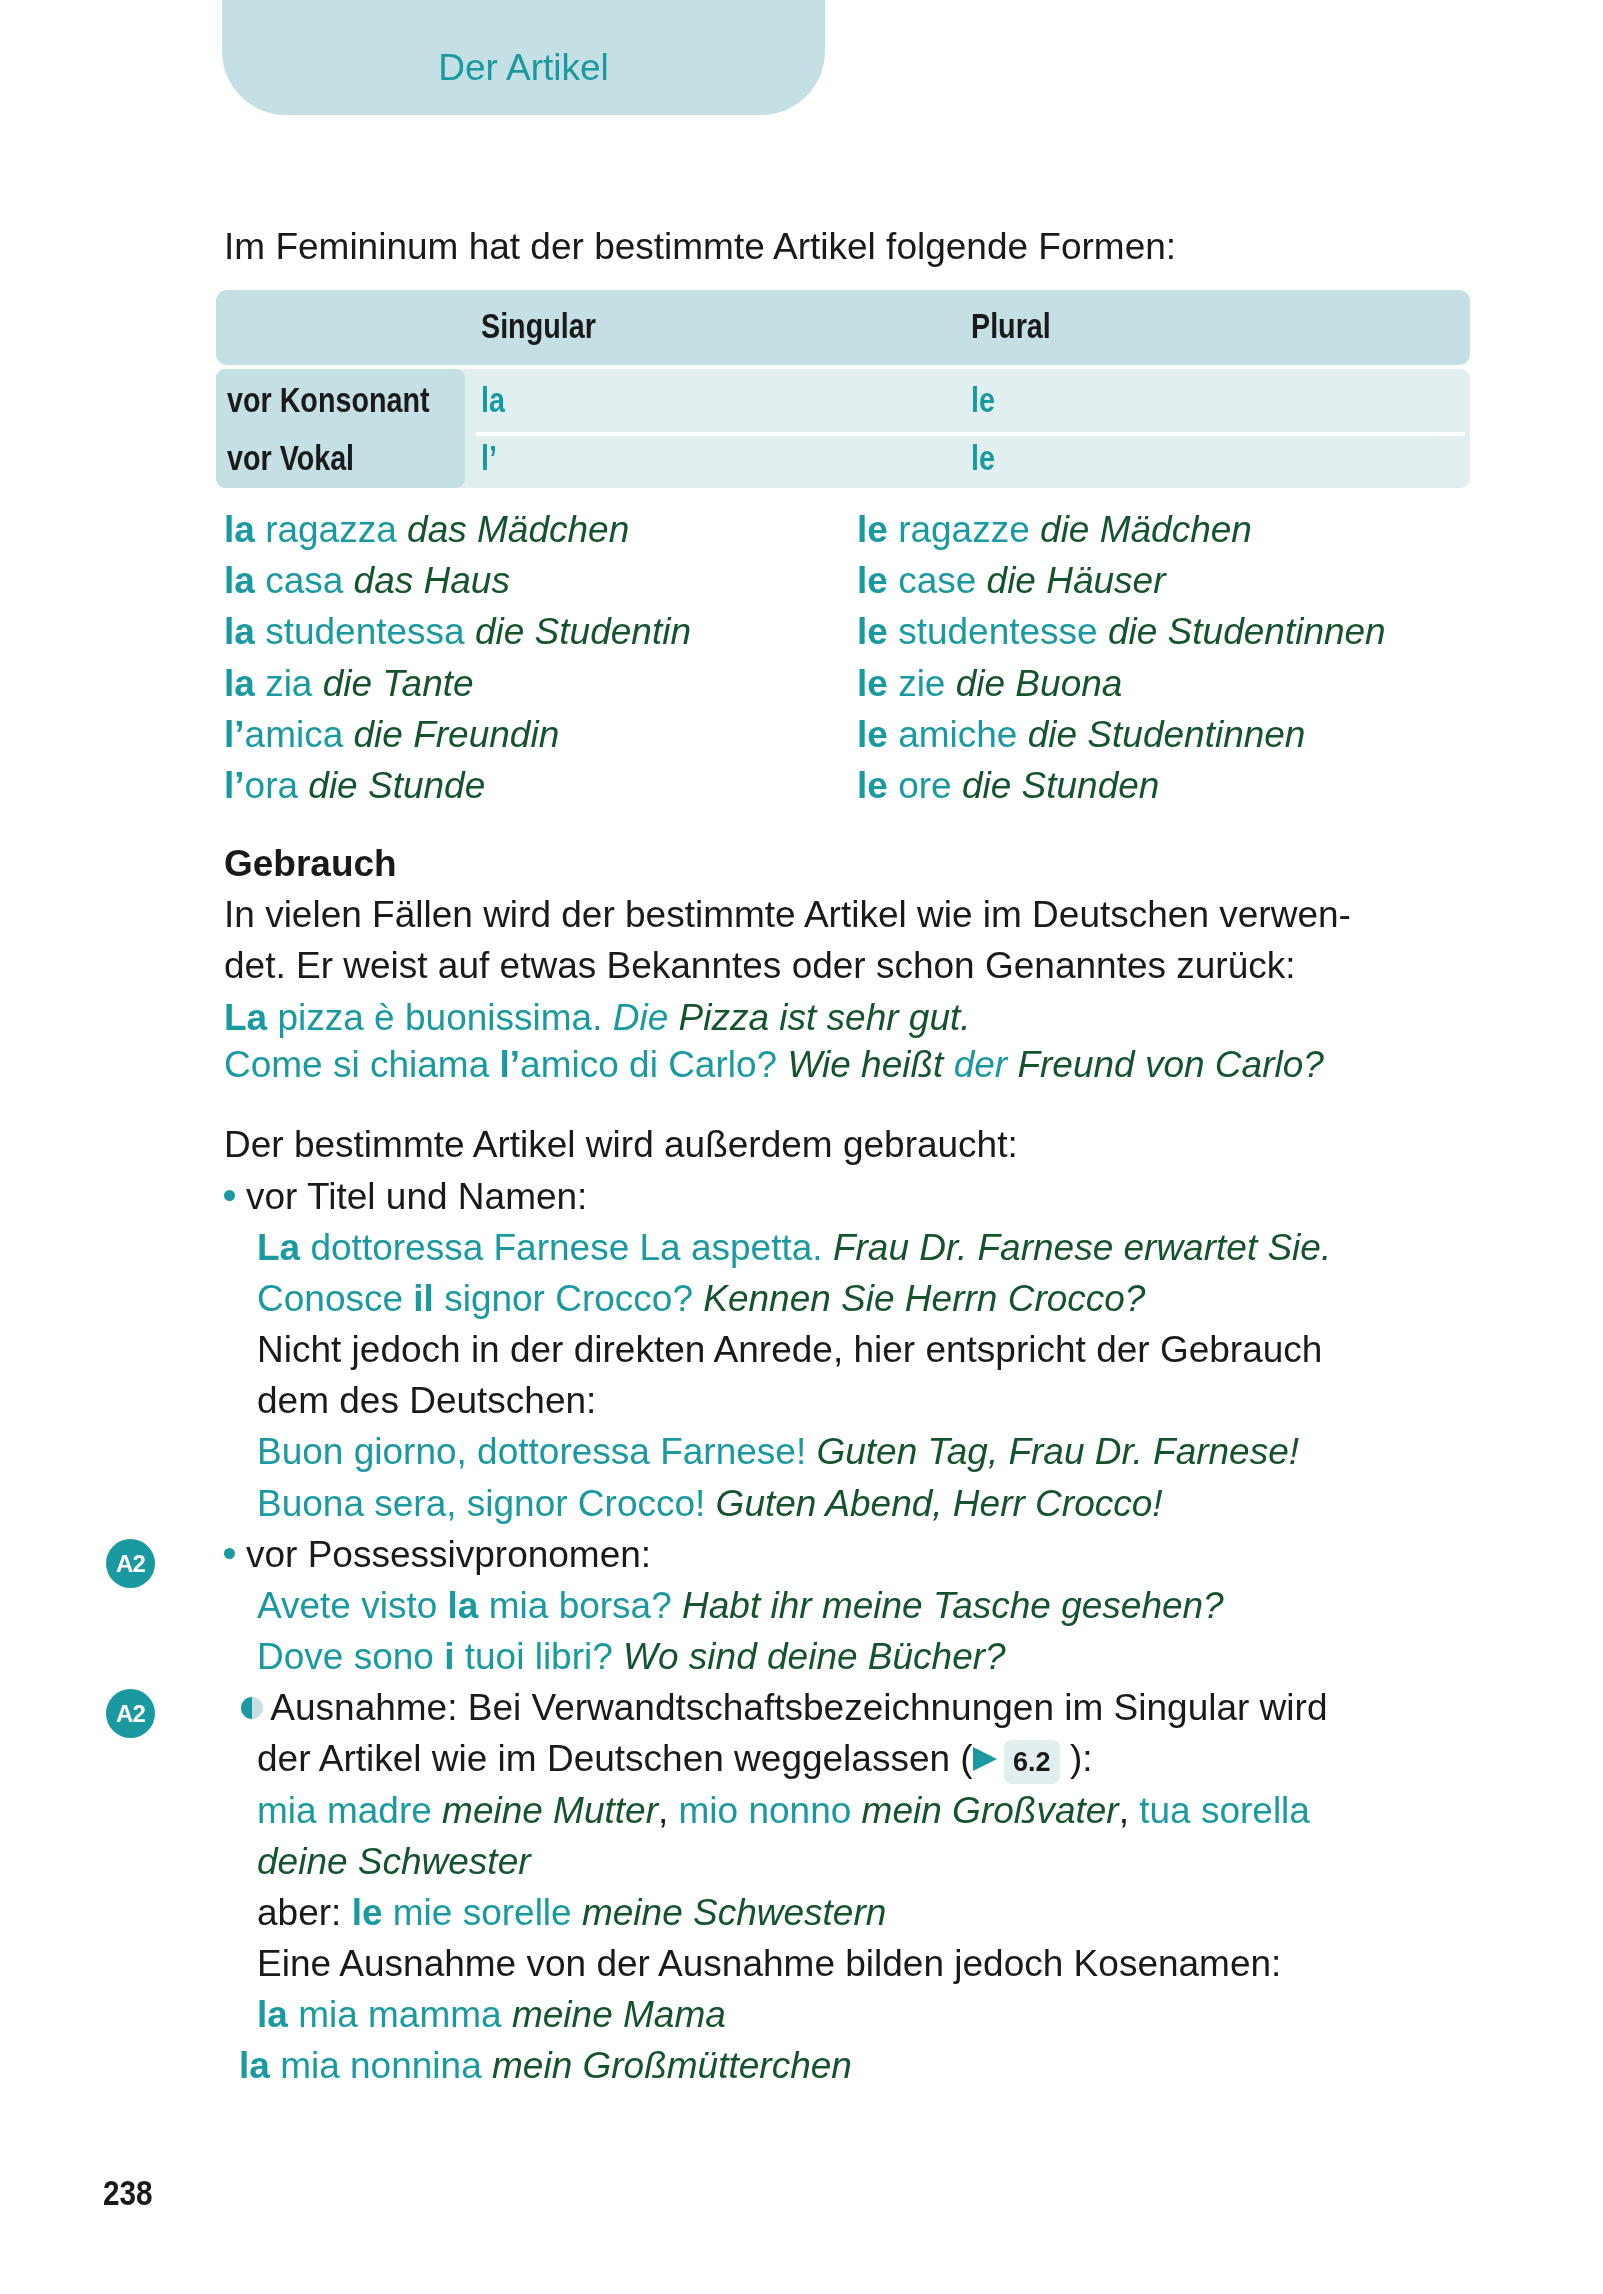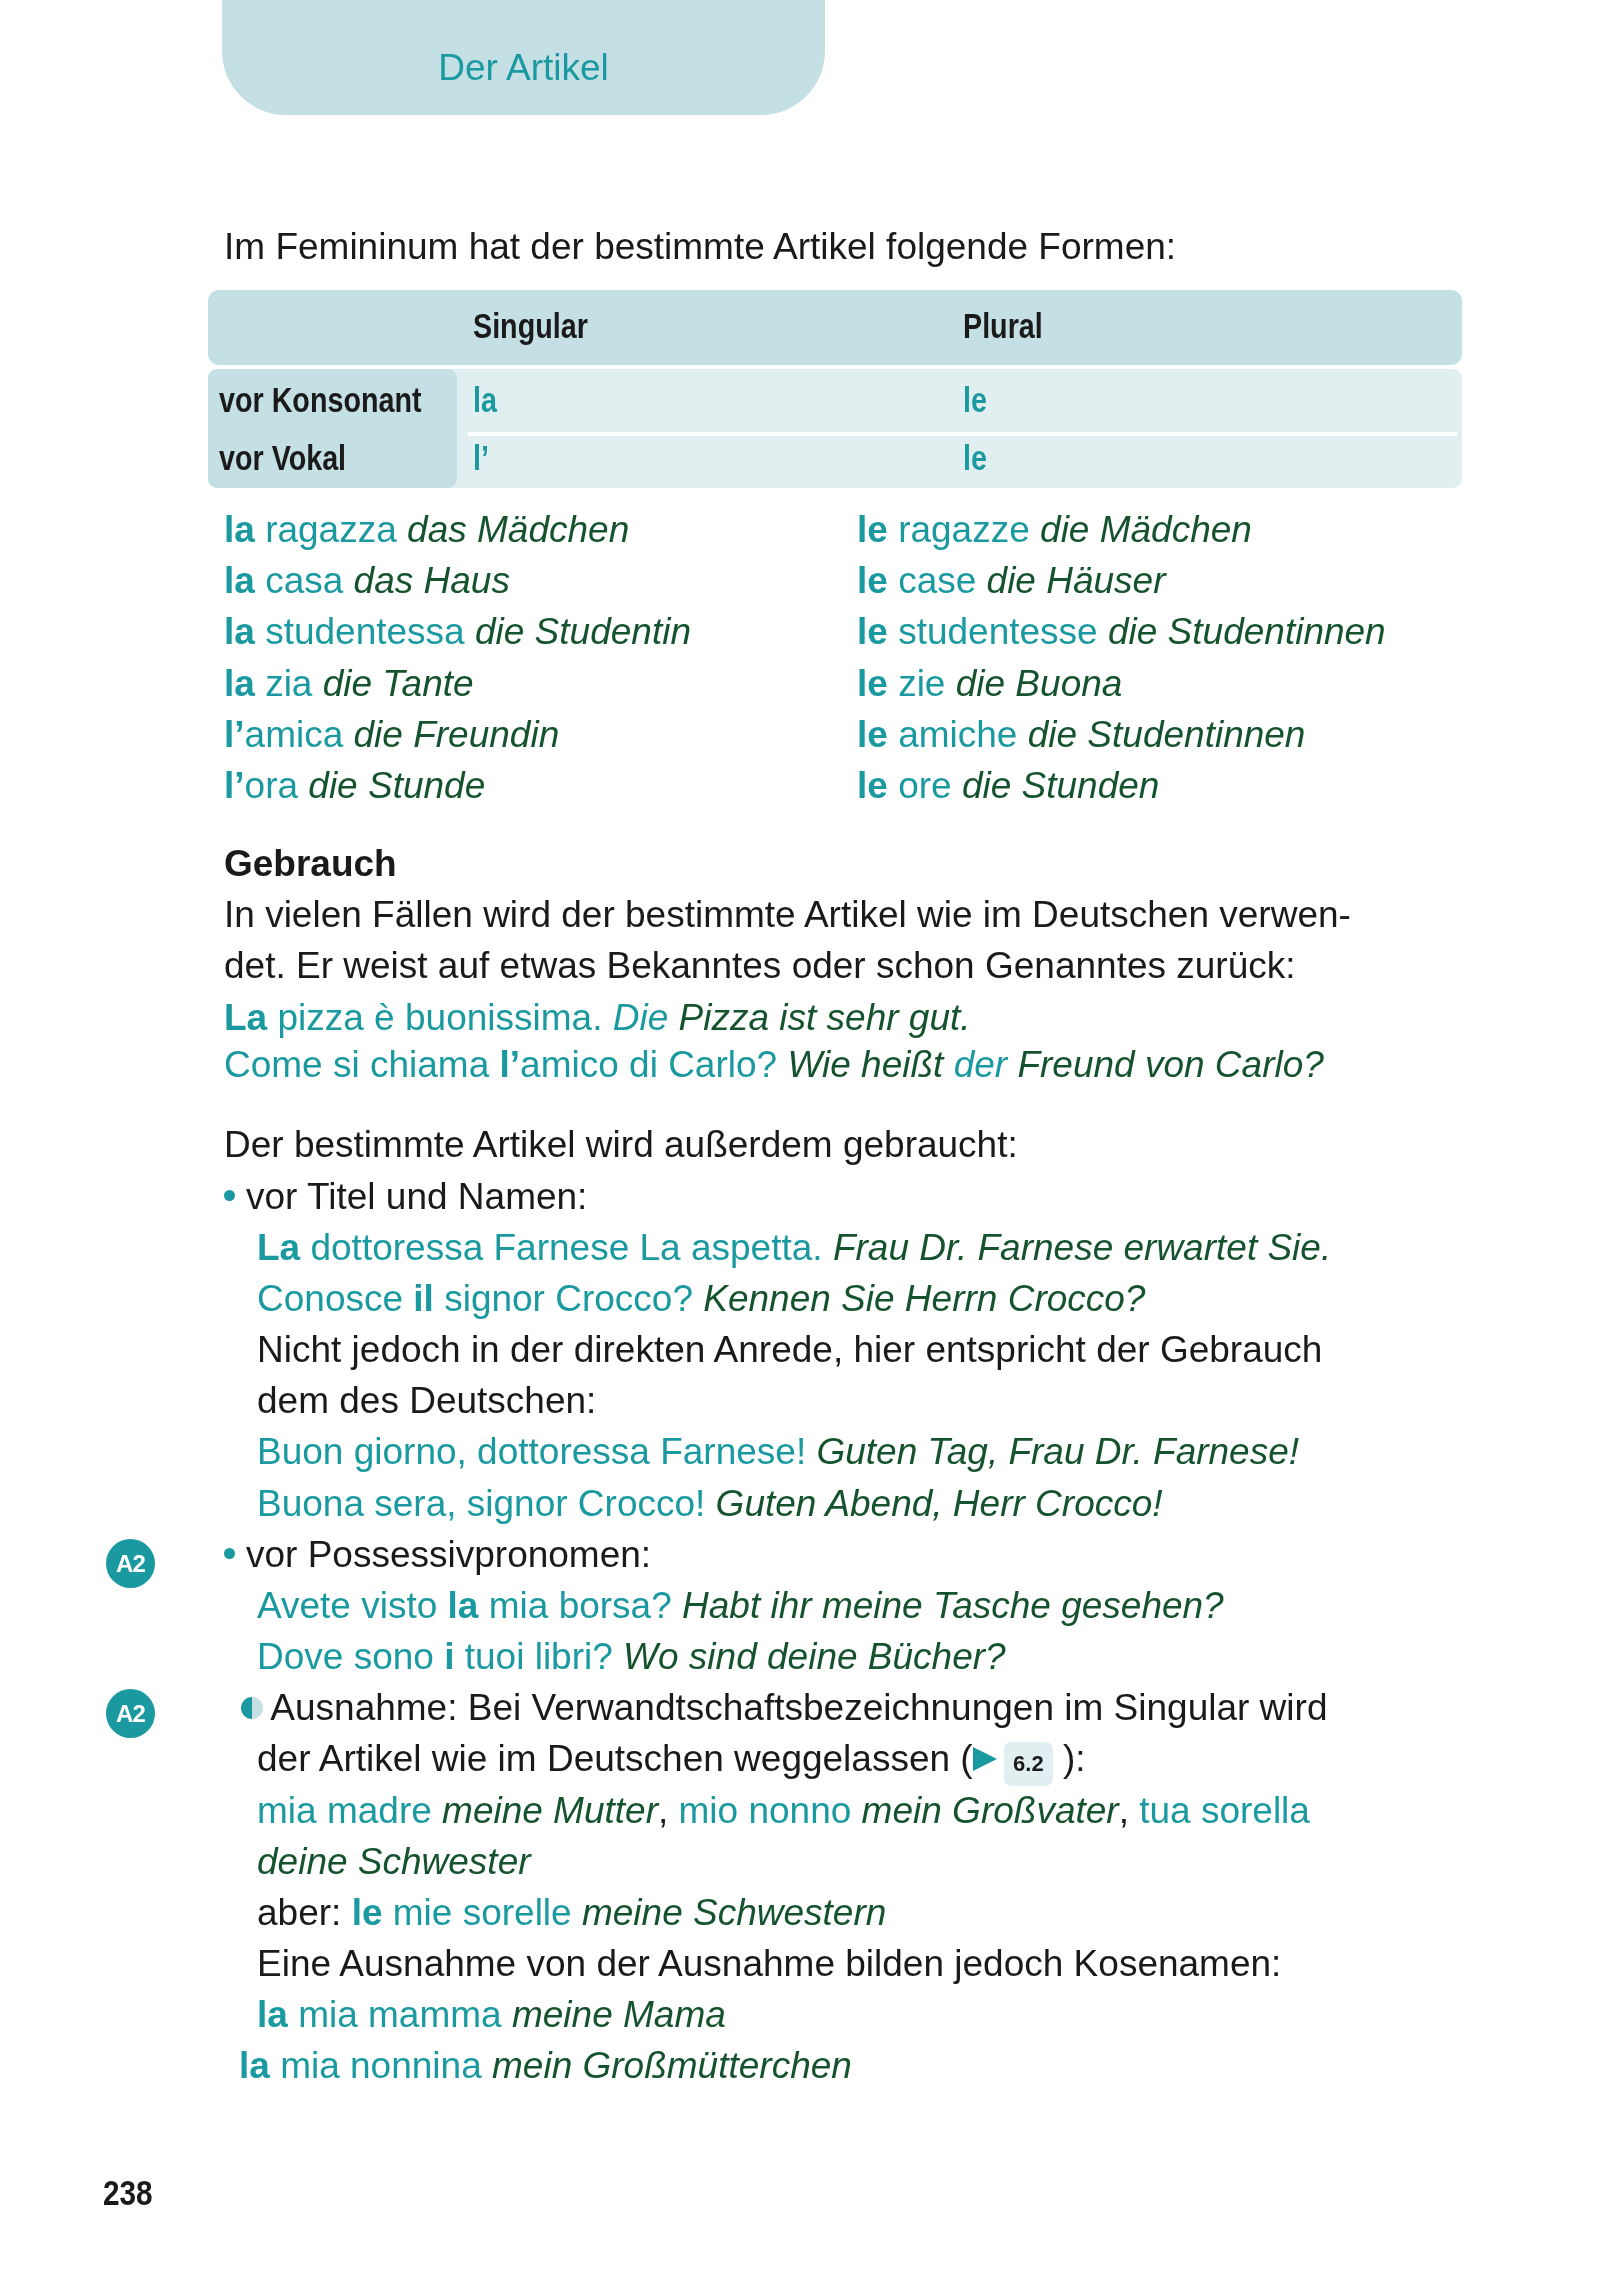"Singular" .table-wrap { left: 208px -> 216px }
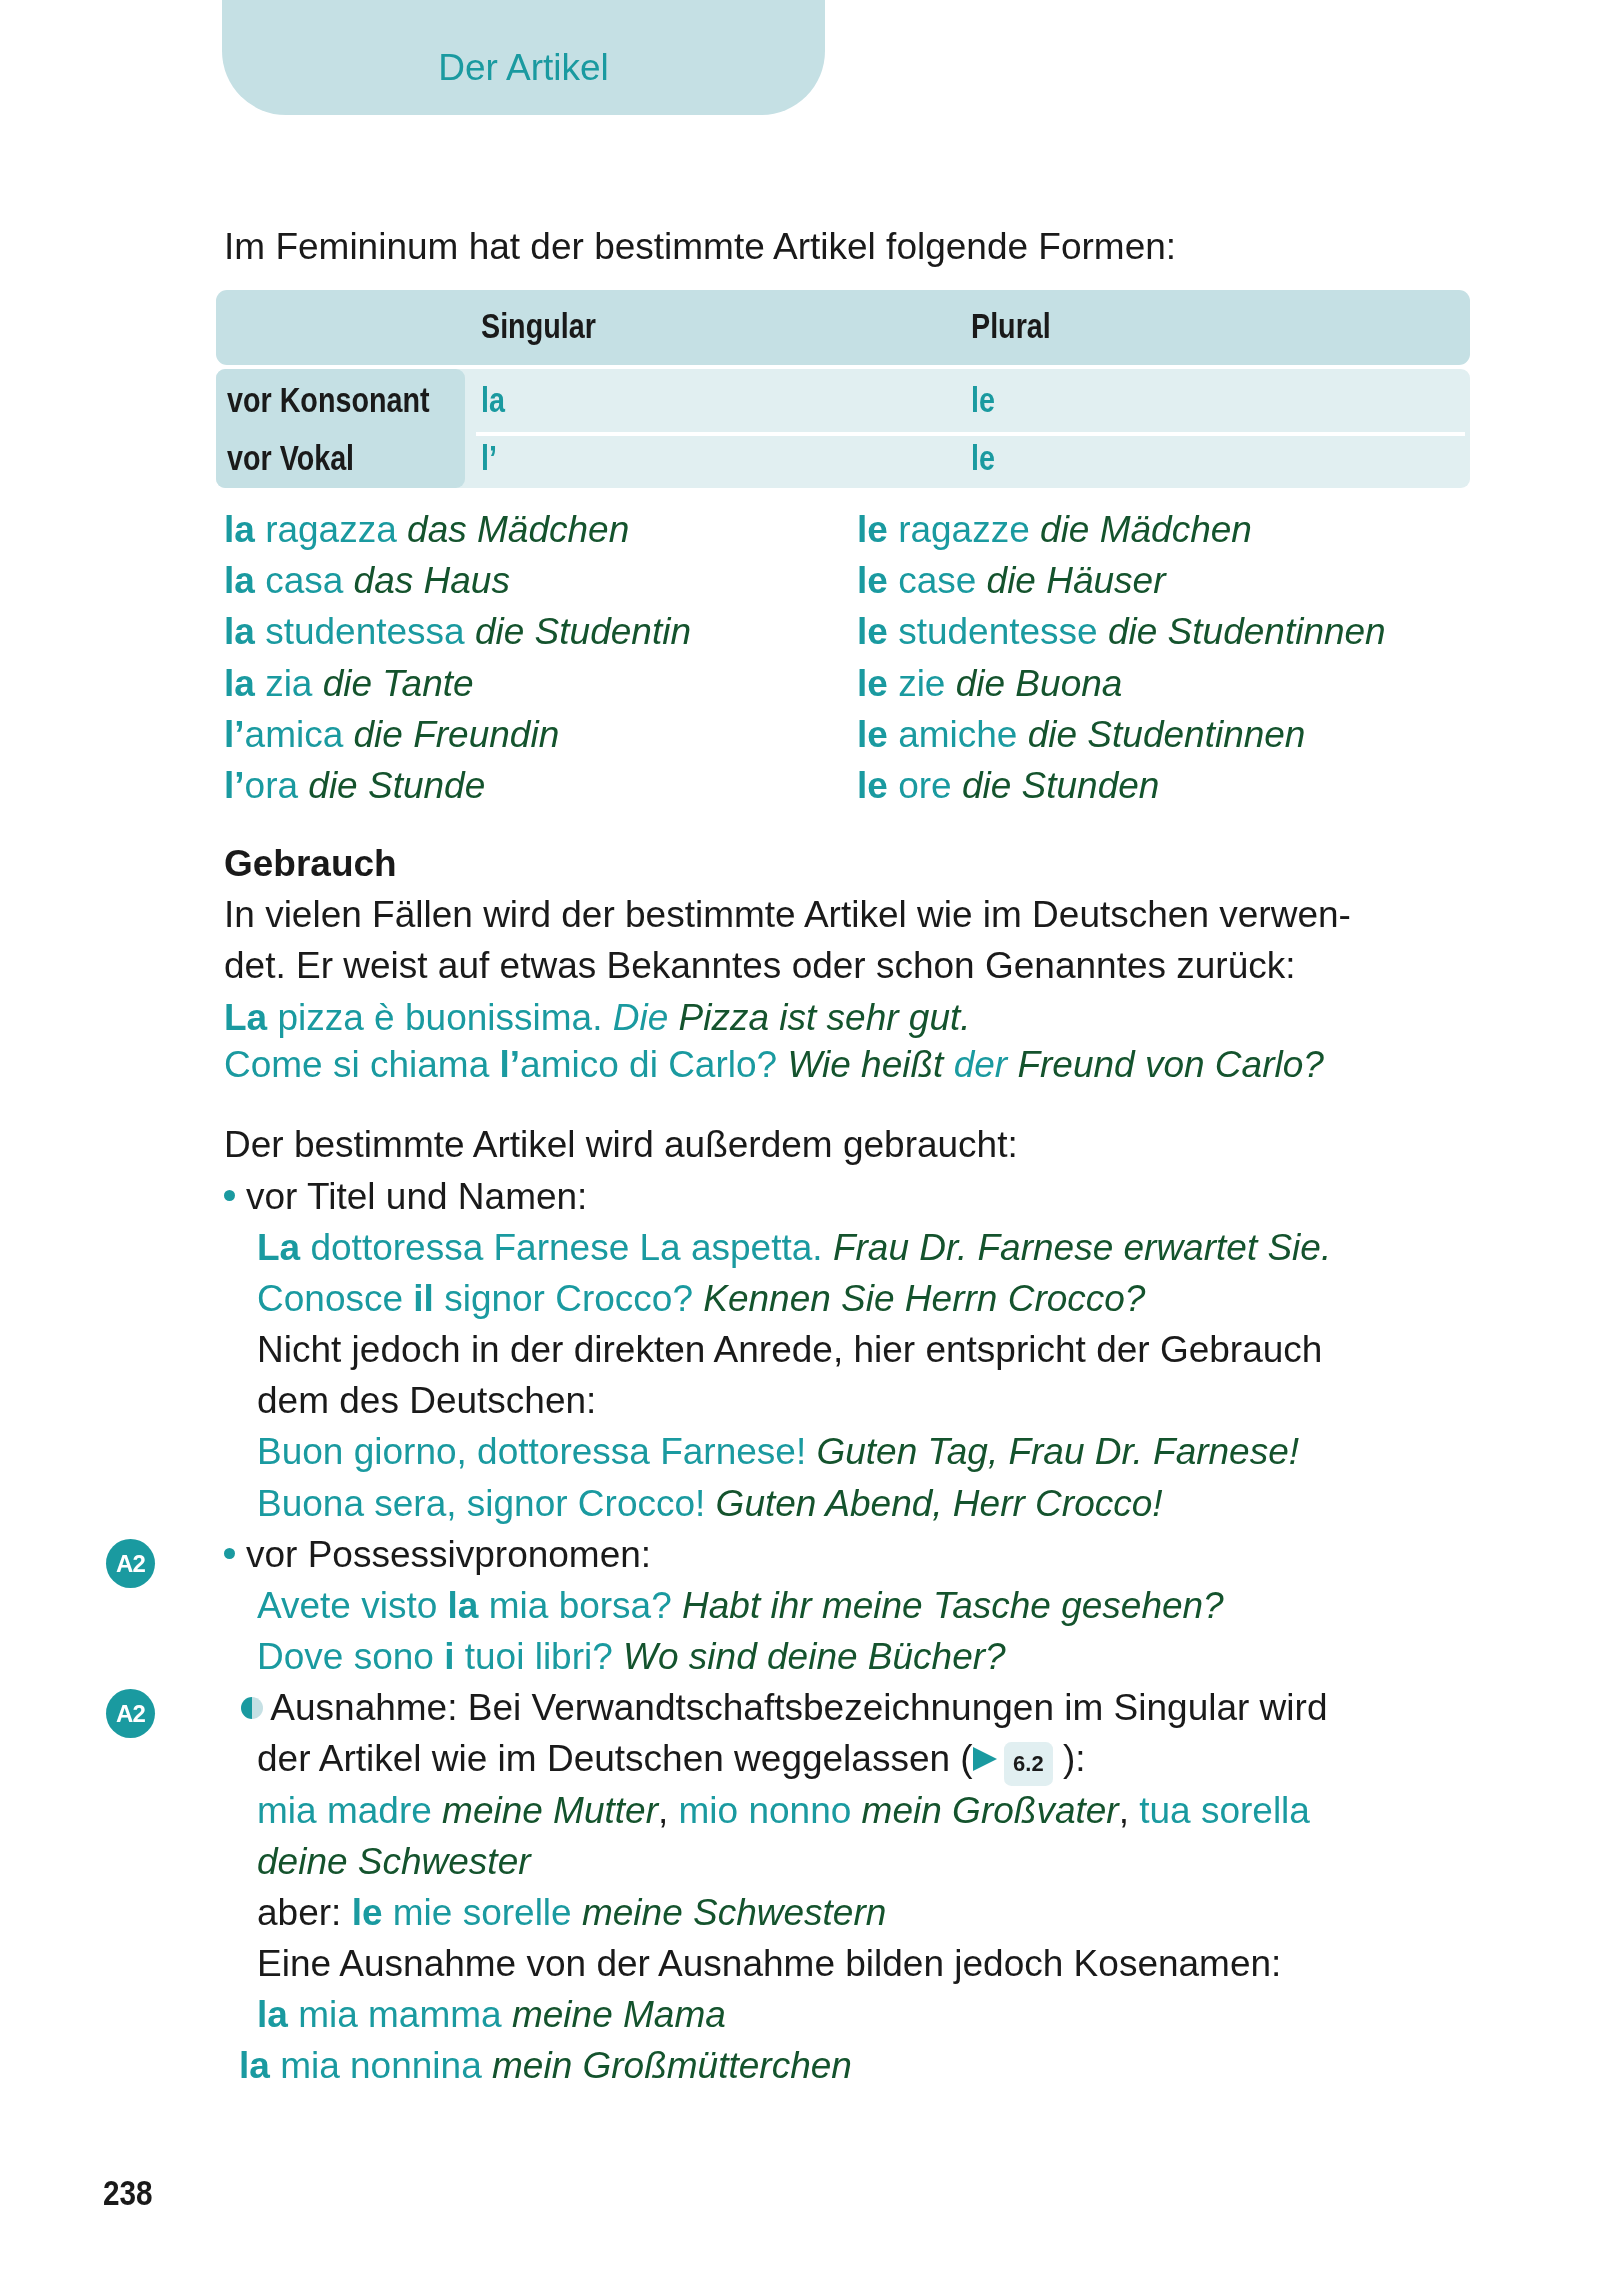"6.2" .xref-num { font-size: 22px -> 27px }
